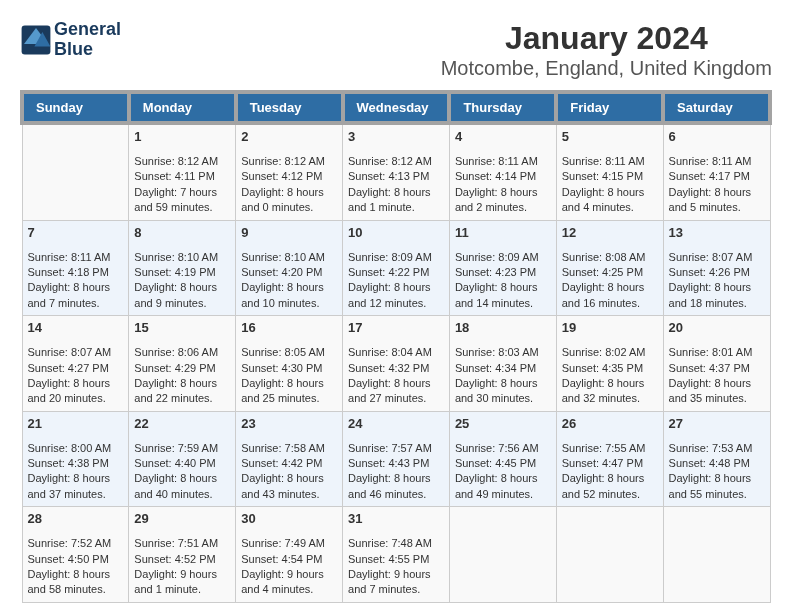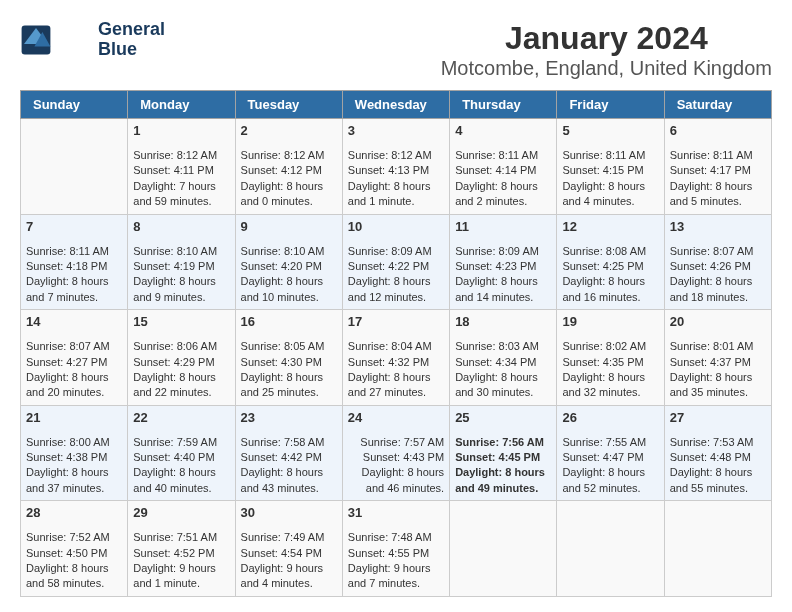"General" .logo-text { margin-left: 44px -> none }
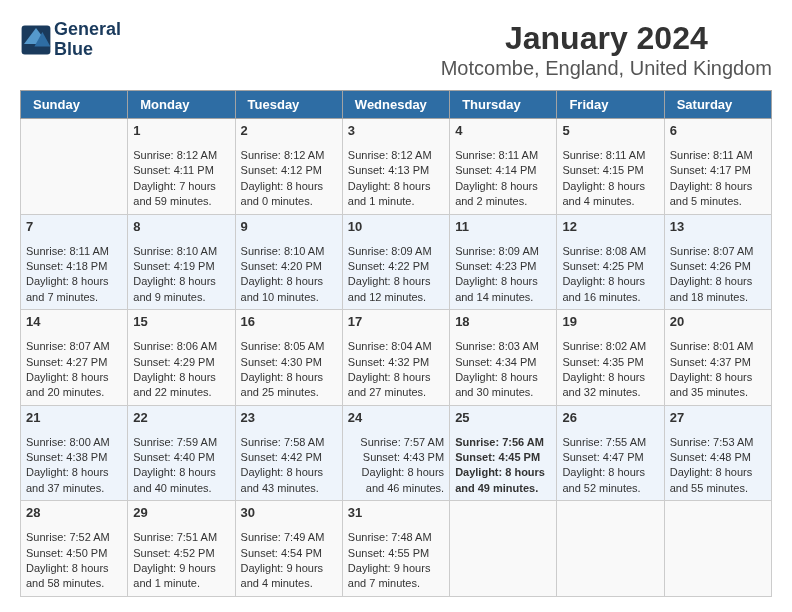"Sunday" thead tr th { border: 1px solid #a3a3a3 -> 4px solid #a3a3a3 }
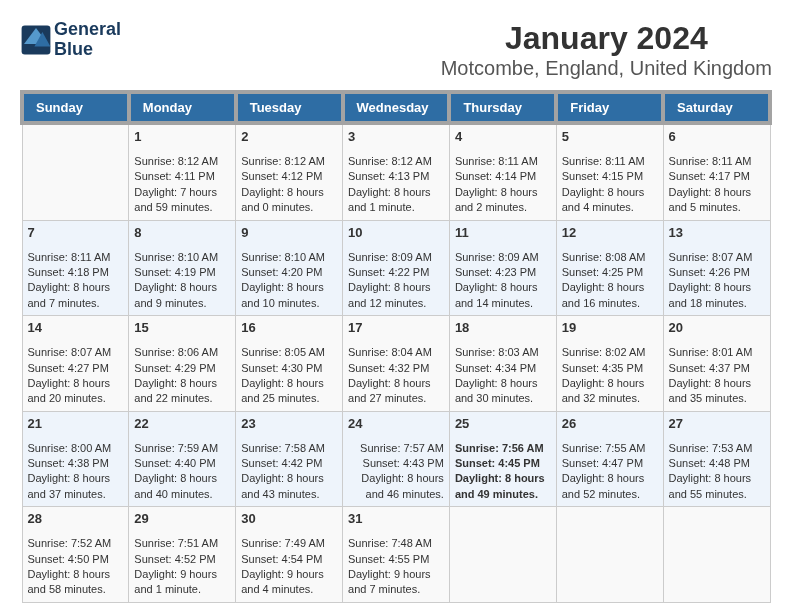"Sunrise: 7:57 AM" div.day-info { text-align: right -> none }
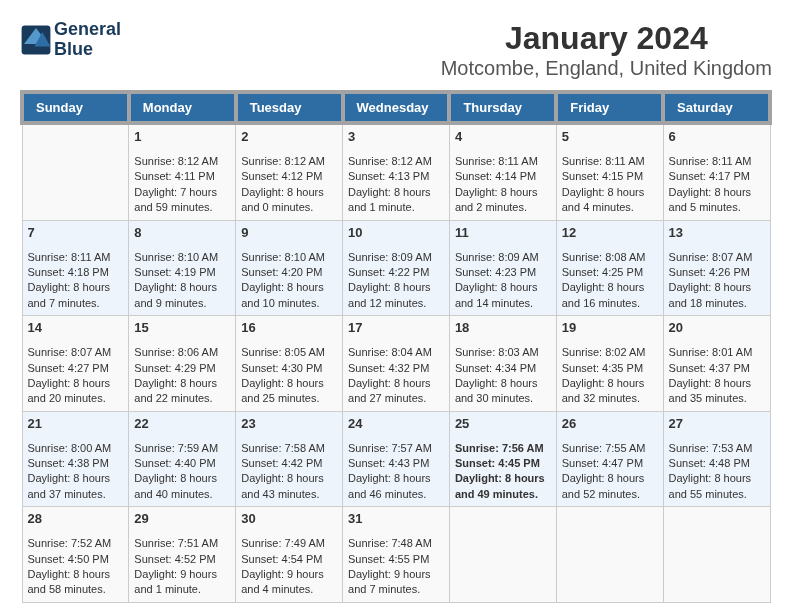"Sunrise: 7:56 AM" div.day-info { font-weight: bold -> none }
